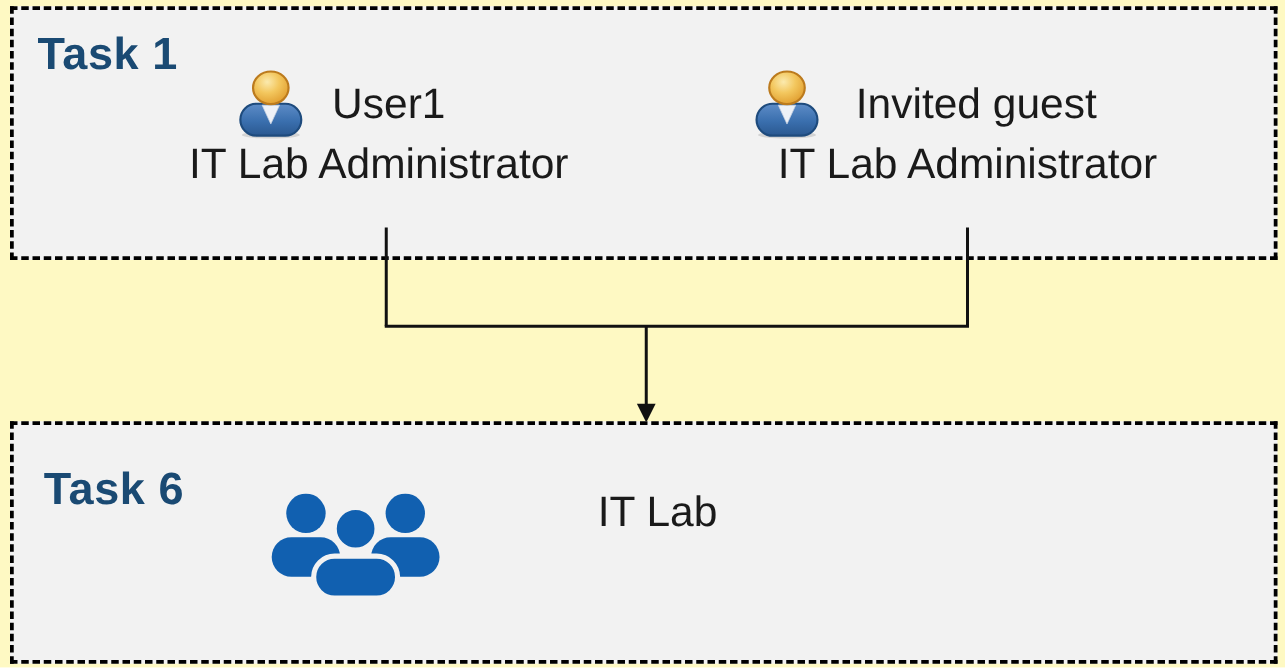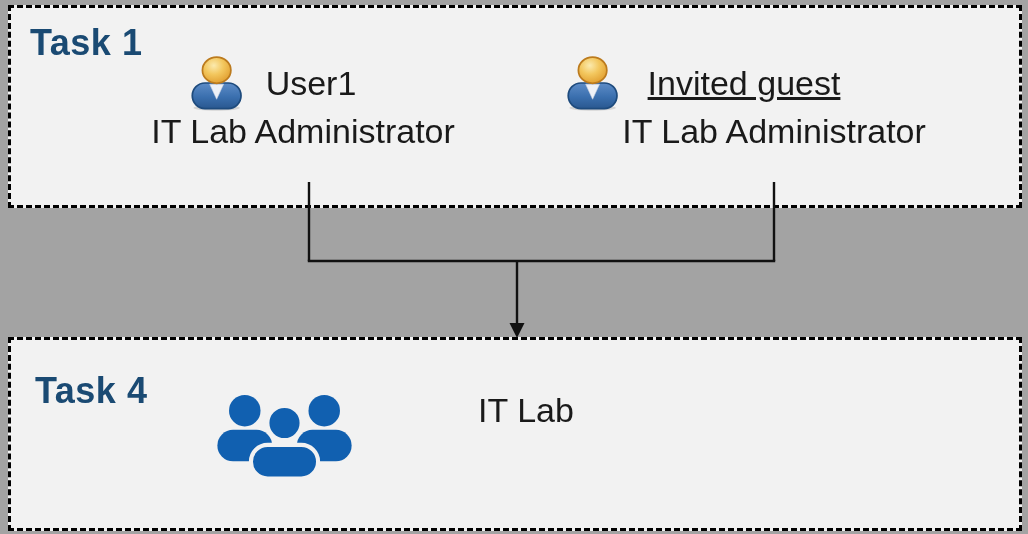"Task 1" .canvas { background: #a3a3a3 -> #fef9c3 }
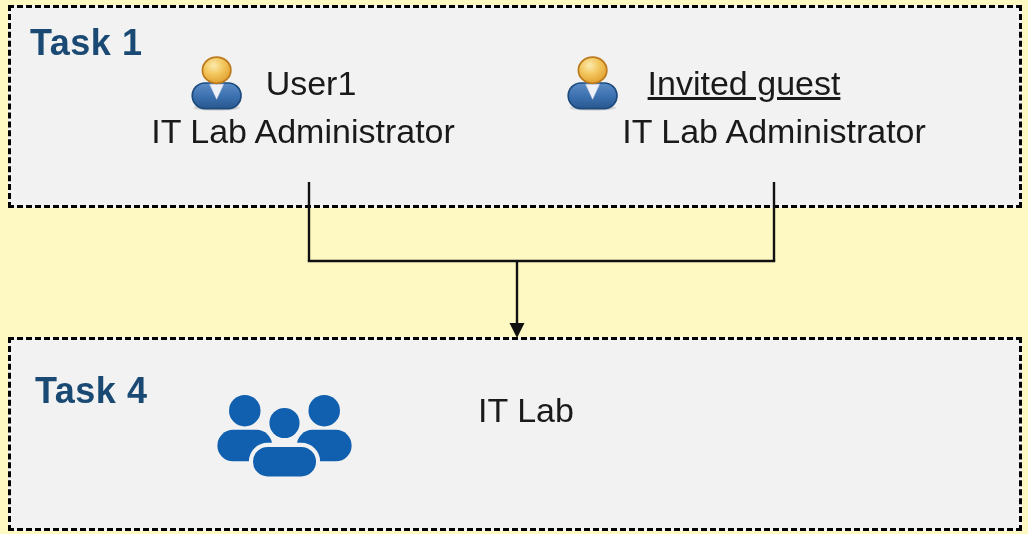"Invited guest" #guest-row { left: 702px -> 739px; text-decoration: underline -> none }
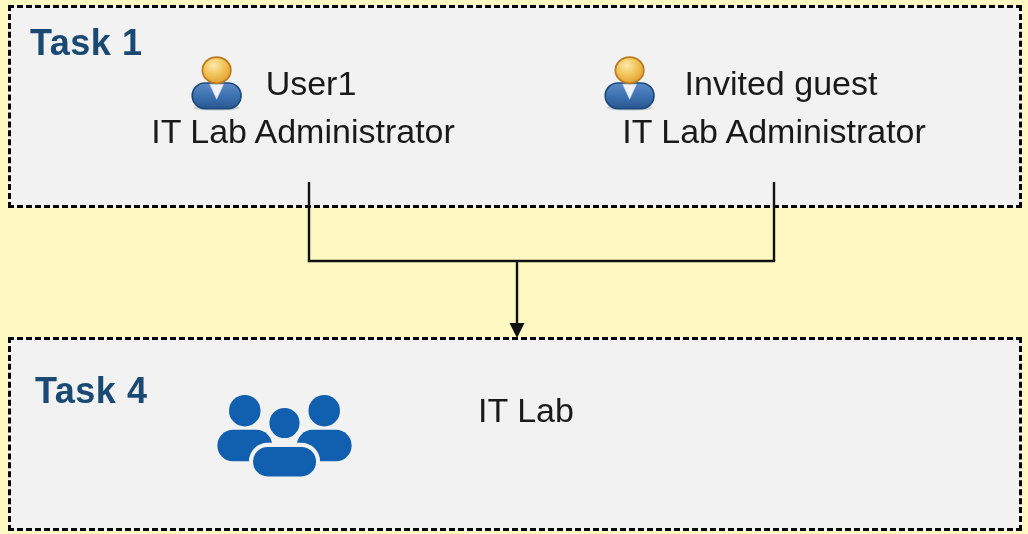"Task 4" h2.task-label { text: 4 -> 6 }
